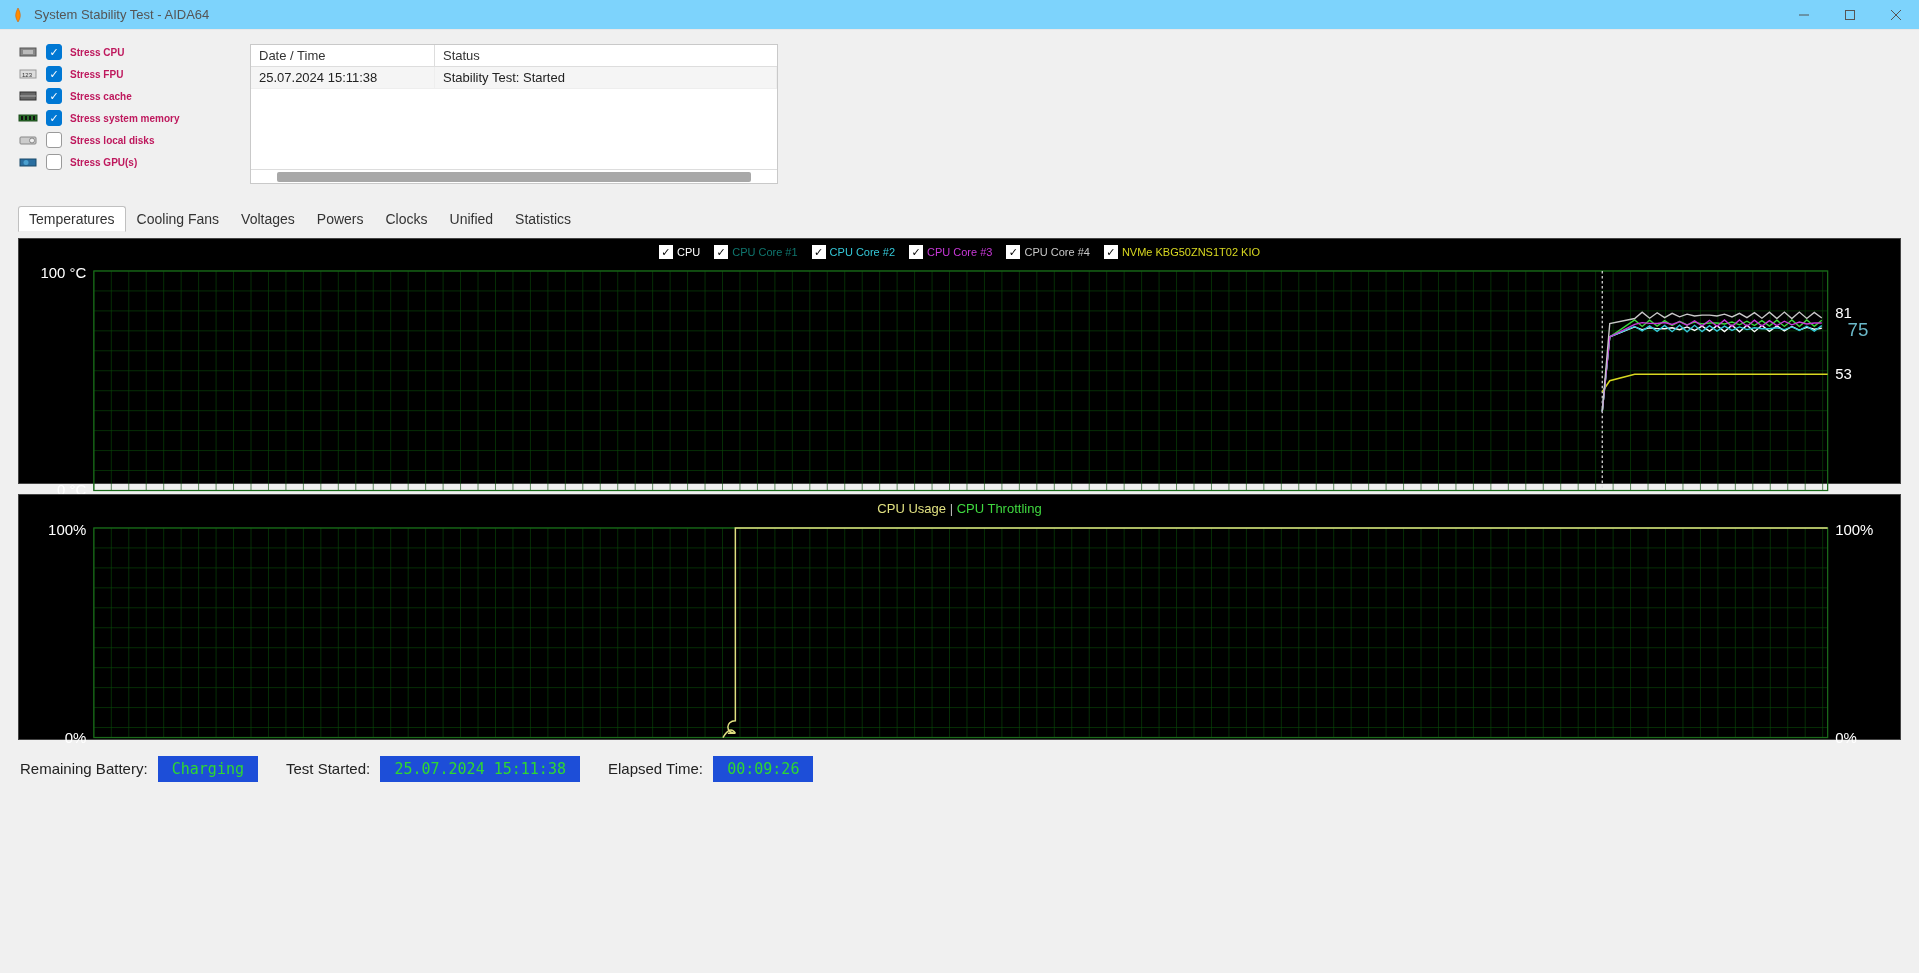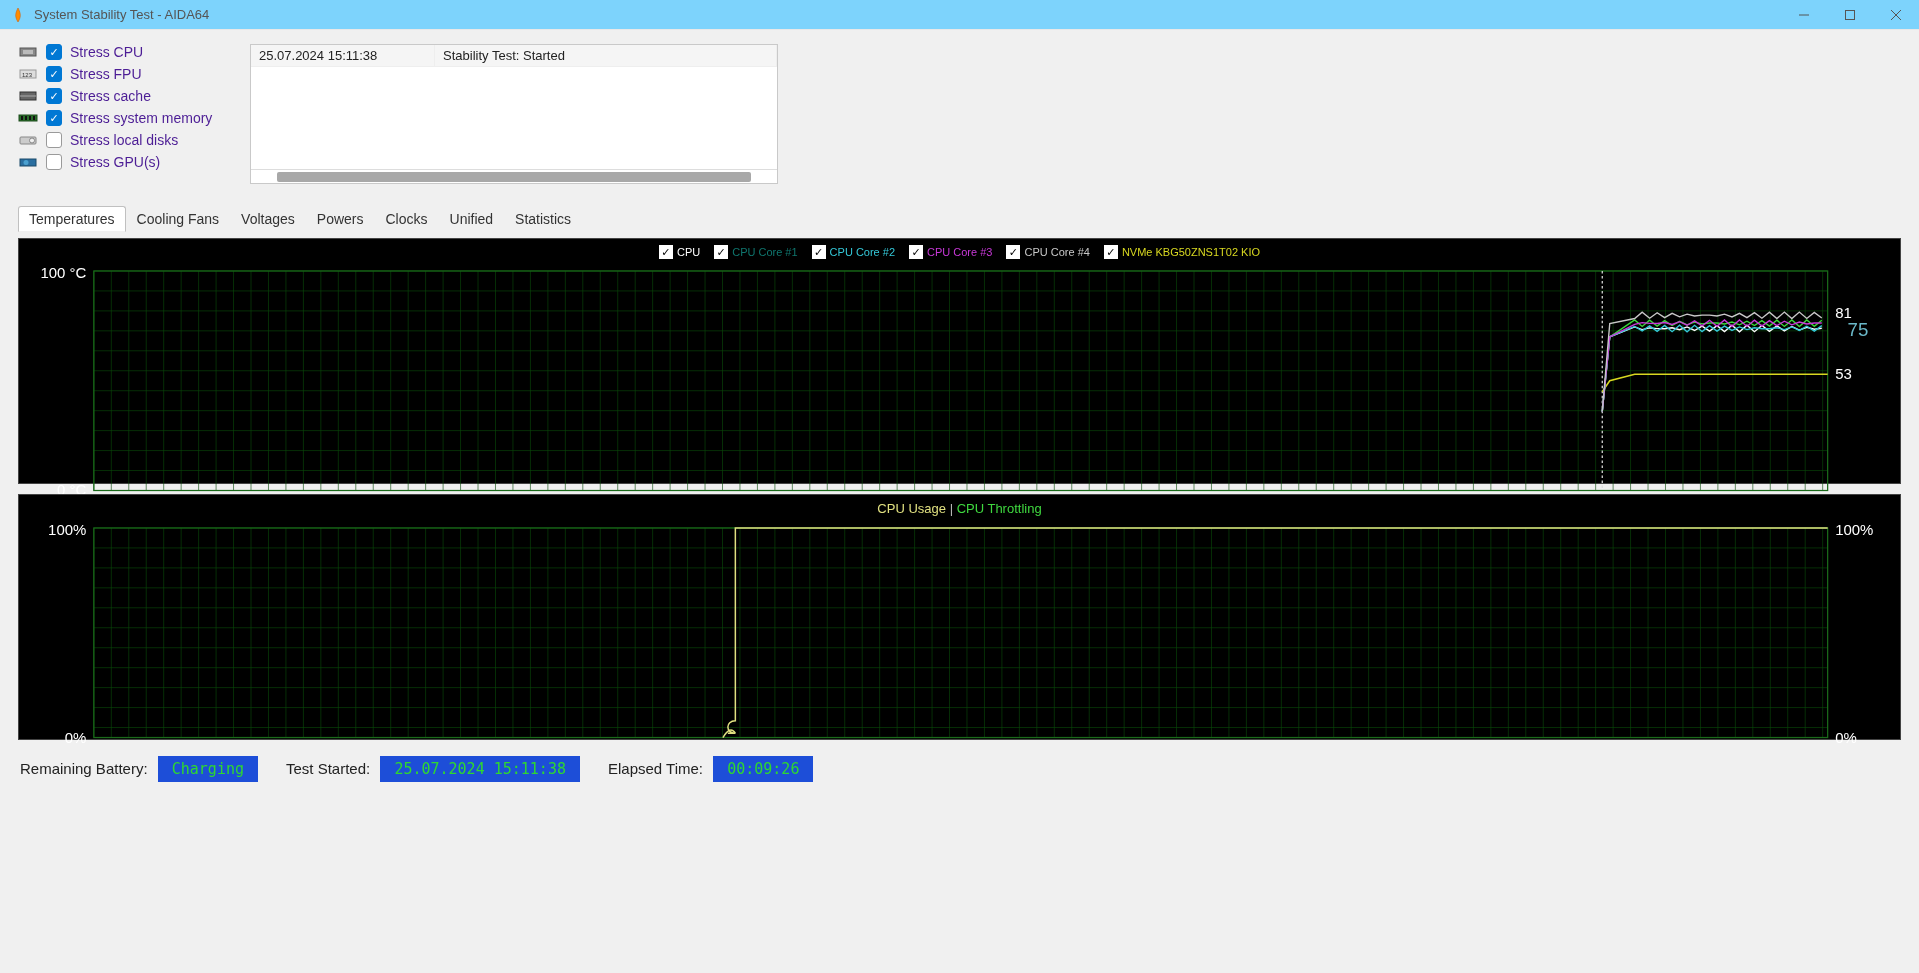"Stress CPU" .stress-label { color: #4c1d95 -> #be185d; font-size: 14px -> 10px; font-weight: none -> bold }
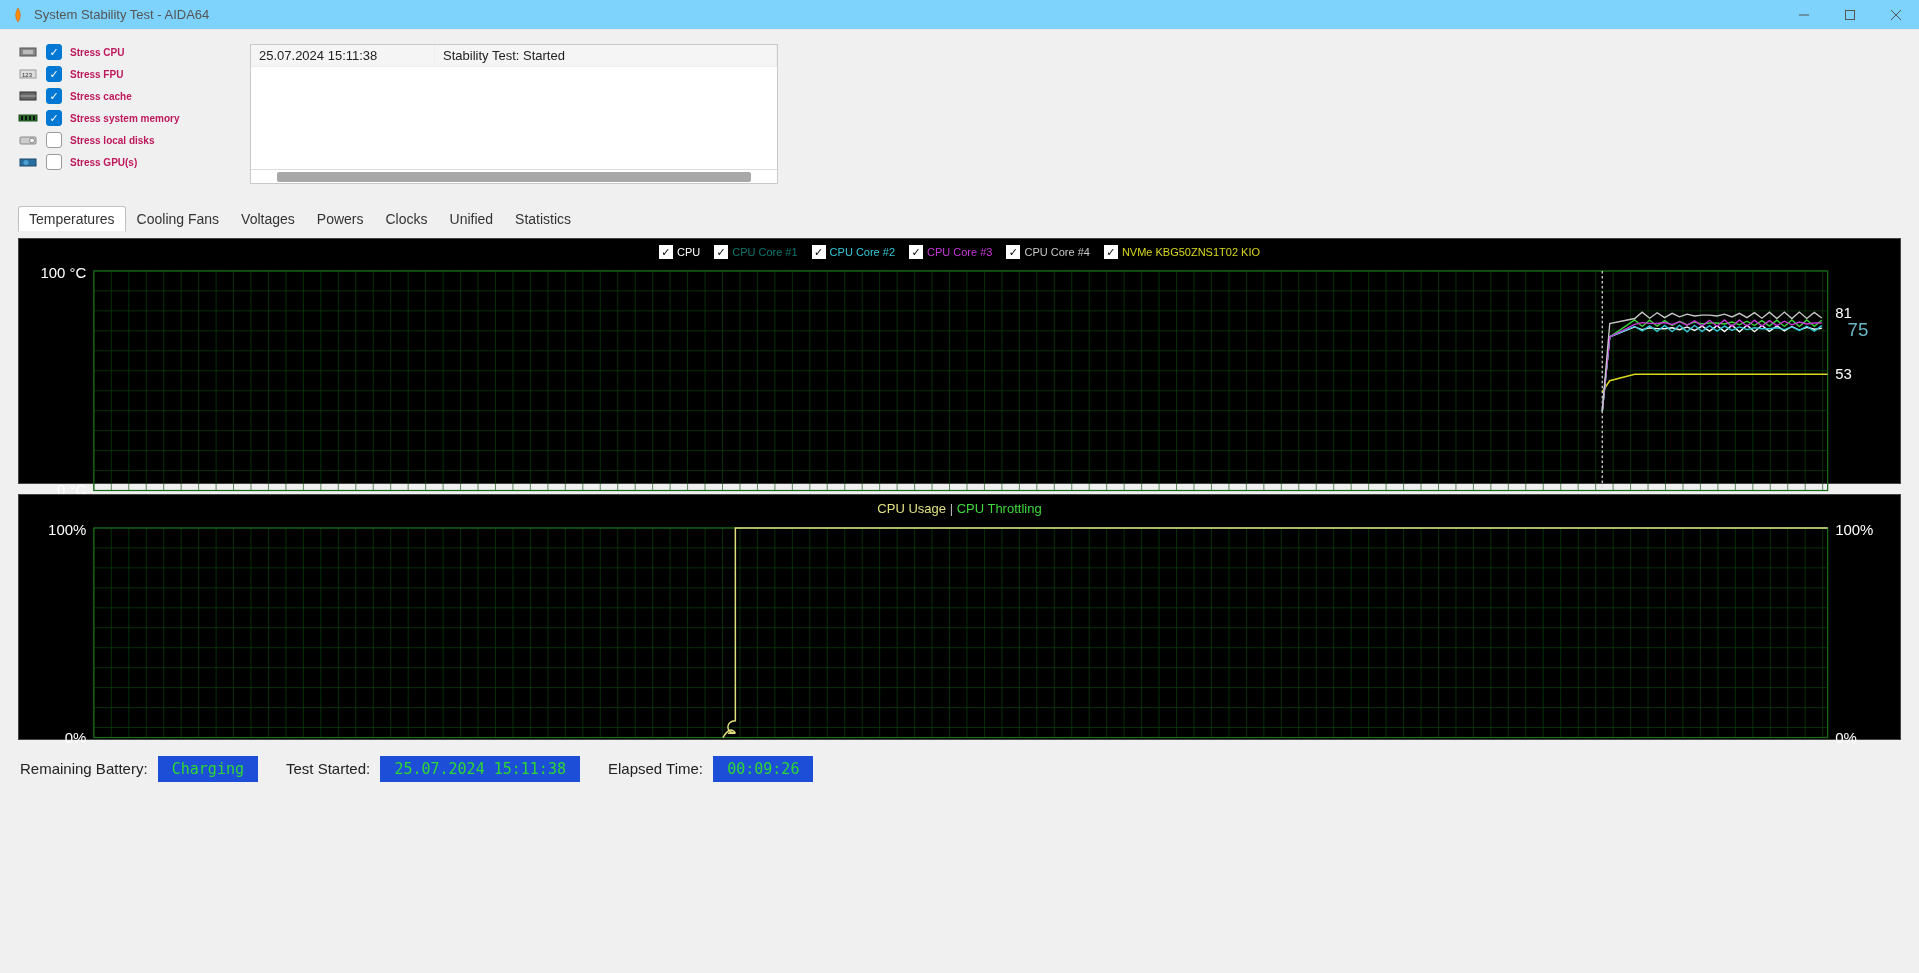"Date / Time" div.log-header { html: none -> <div> <div>Date / Time</div> <div>Status</div> </div> }
